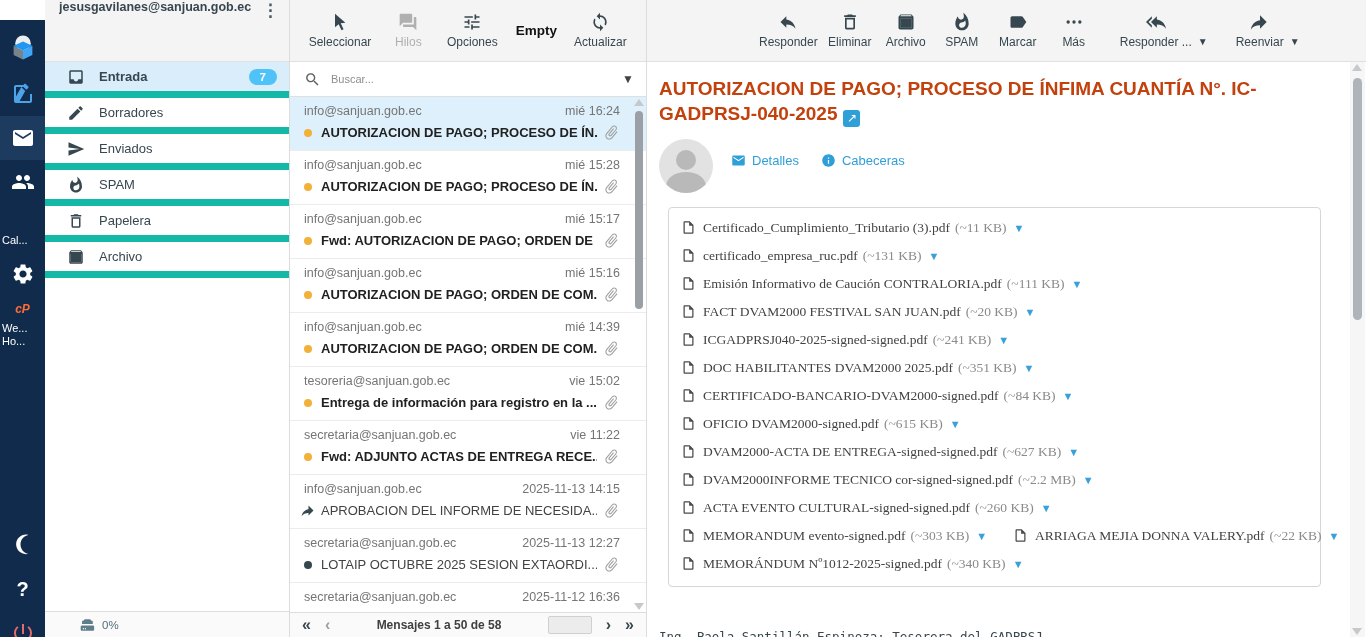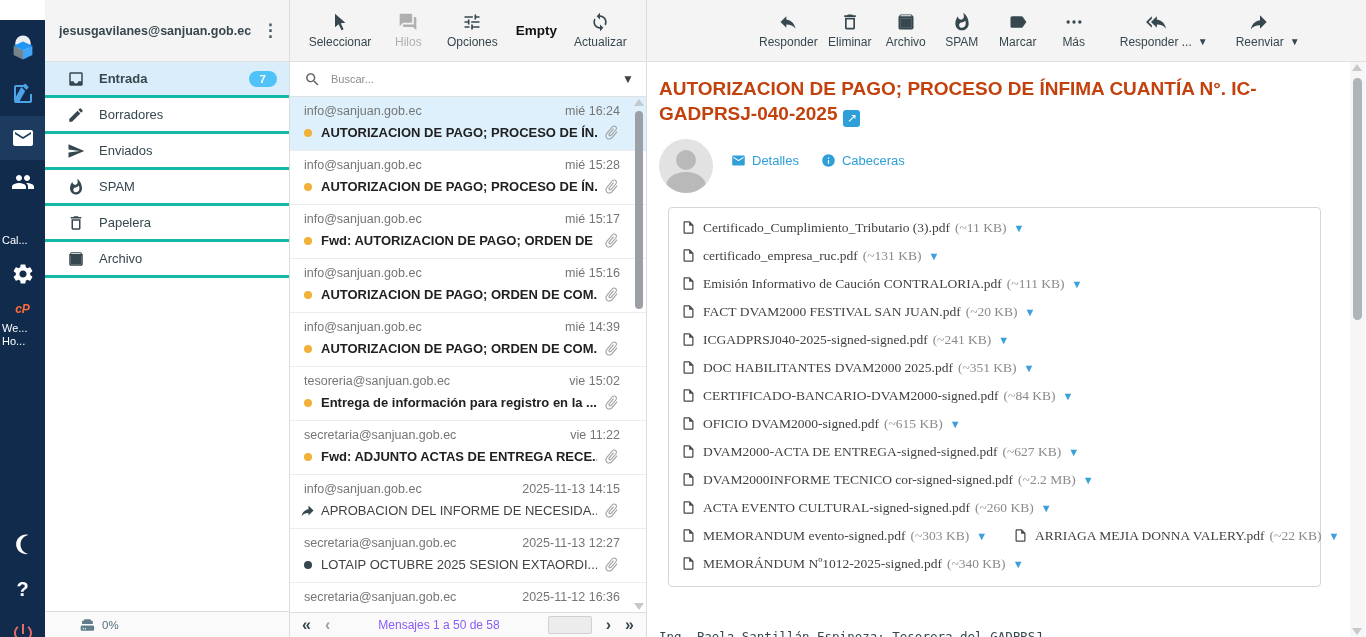"jesusgavilanes@sanjuan.gob.ec" .account-bar { align-items: center -> none }
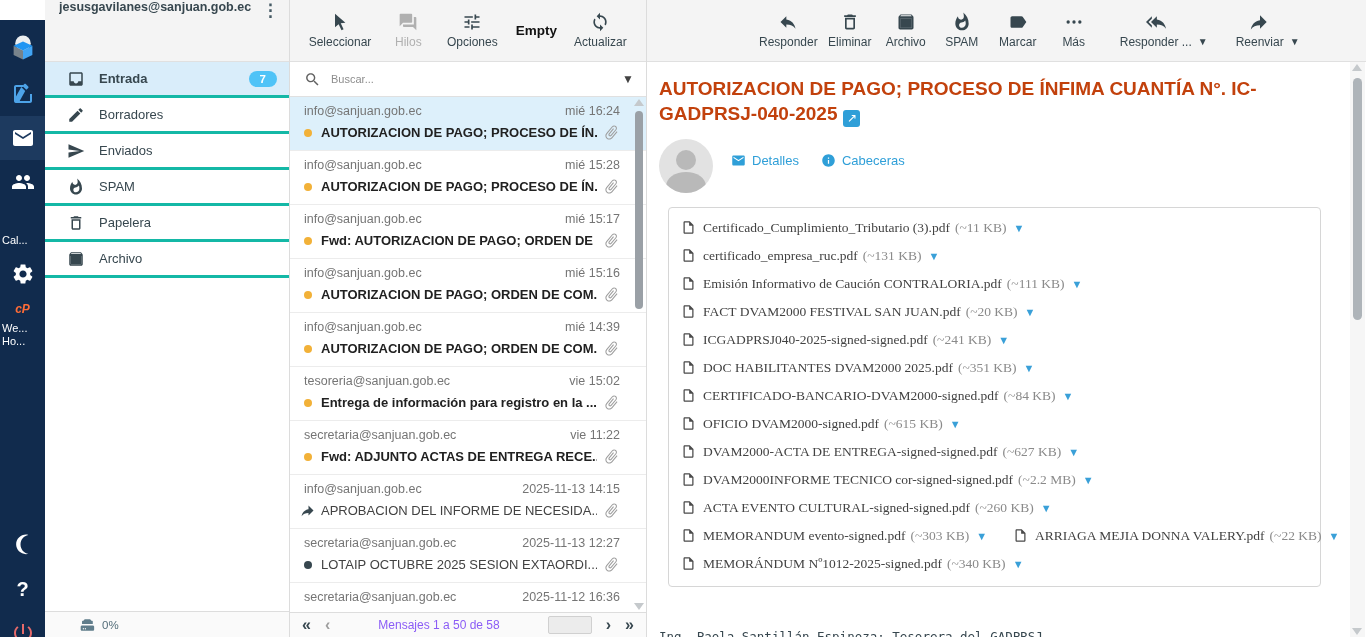"Entrada" .folder-row { border-bottom: 3px solid #14b8a6 -> 7px solid #14b8a6 }
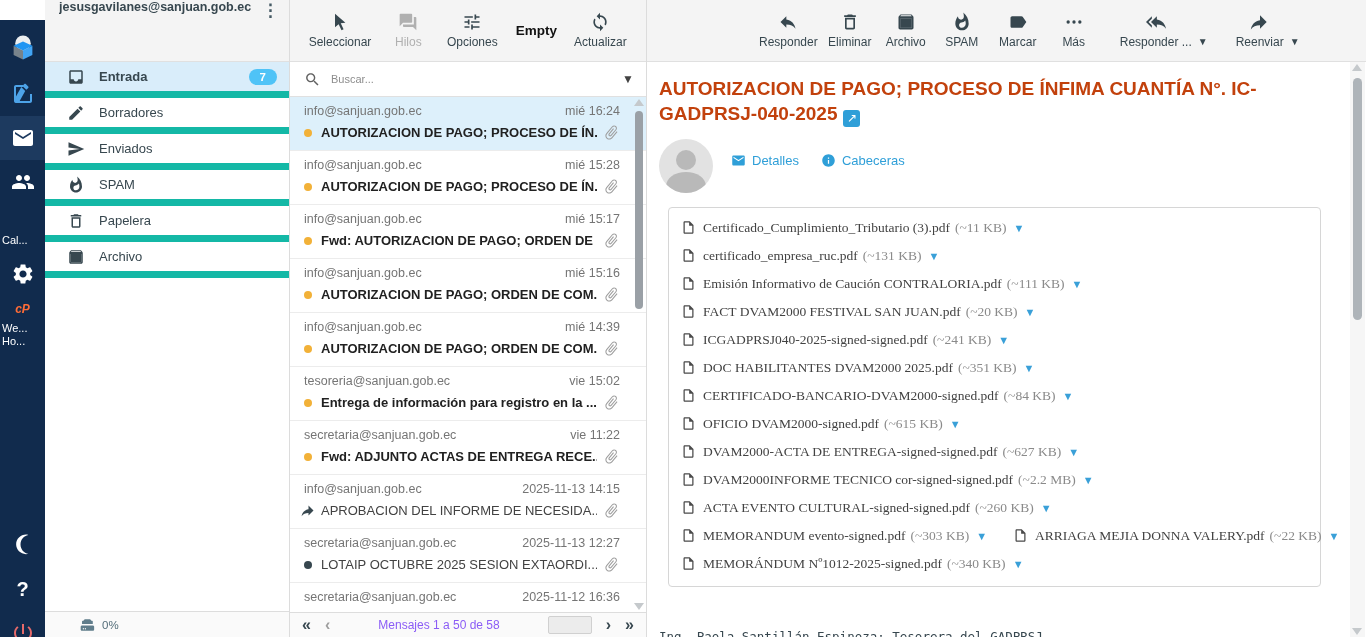"Mensajes 1 a 50 de" .pg-label { color: #8b5cf6 -> #404040; font-weight: normal -> bold }
